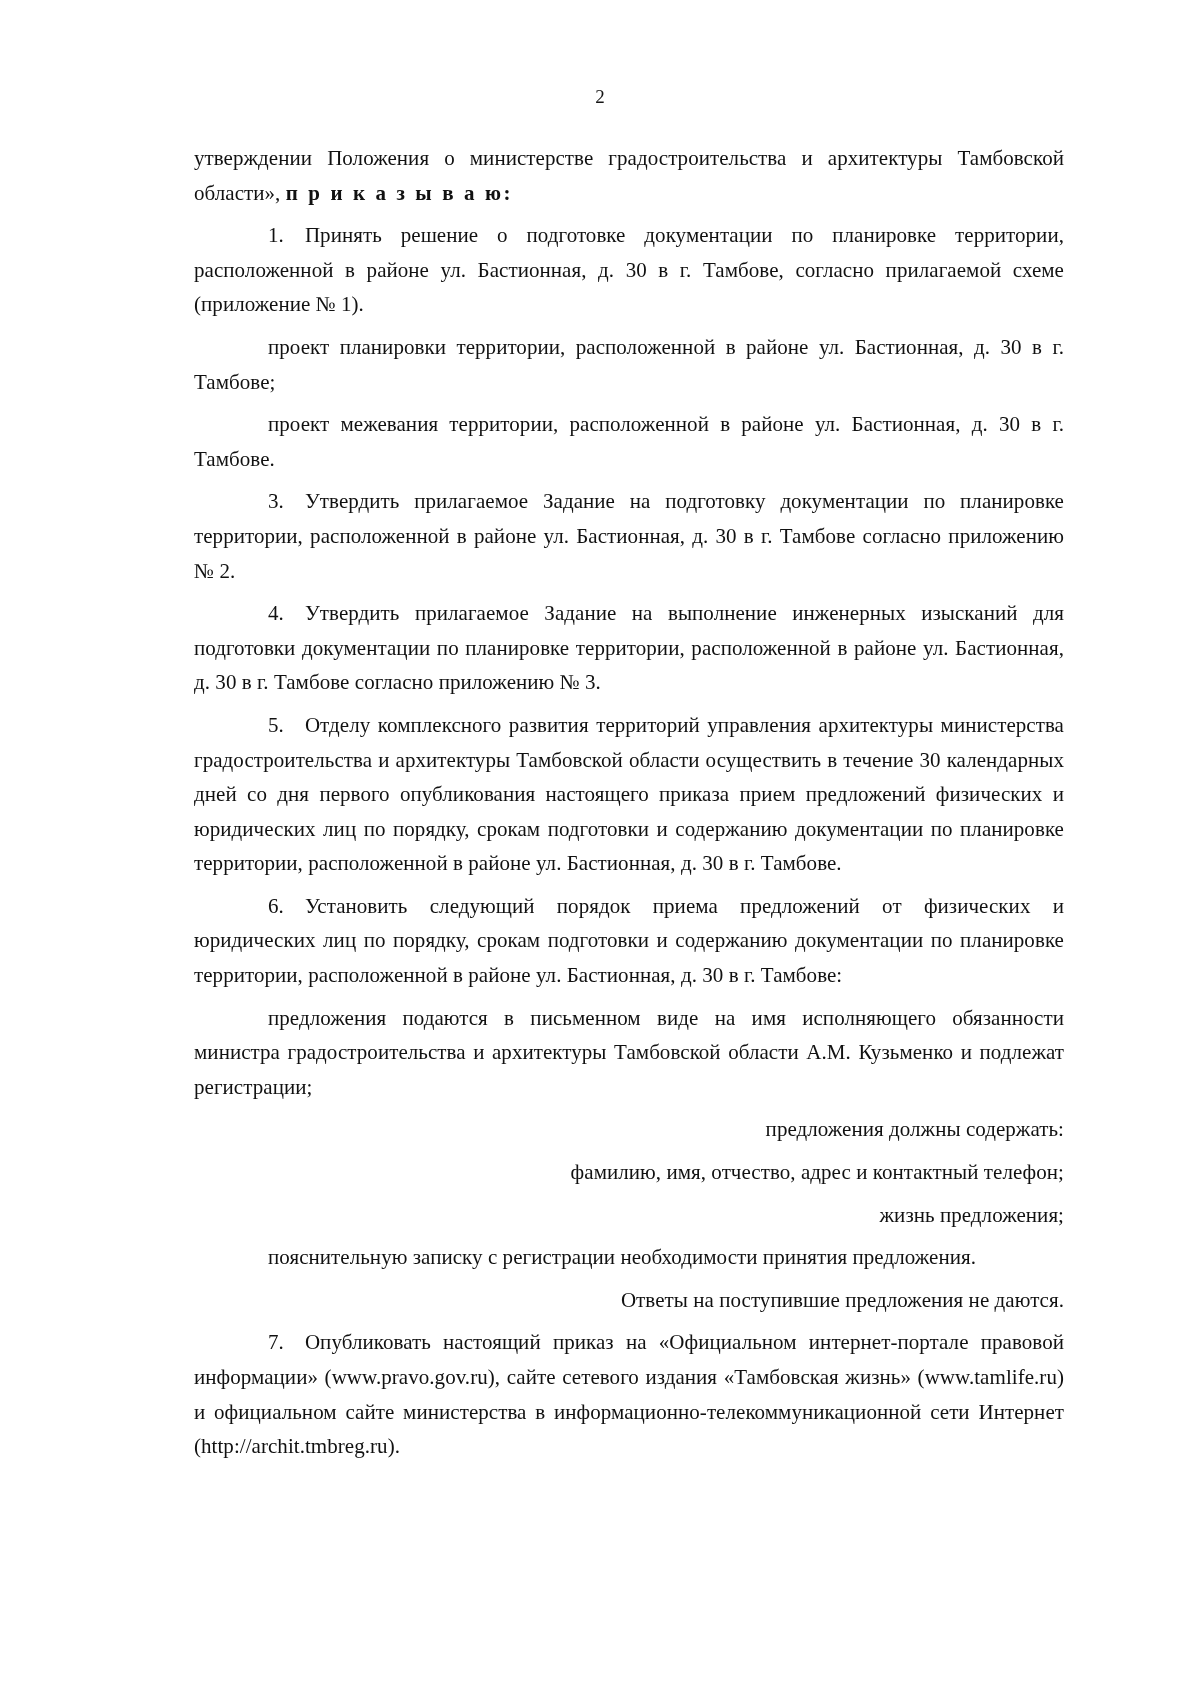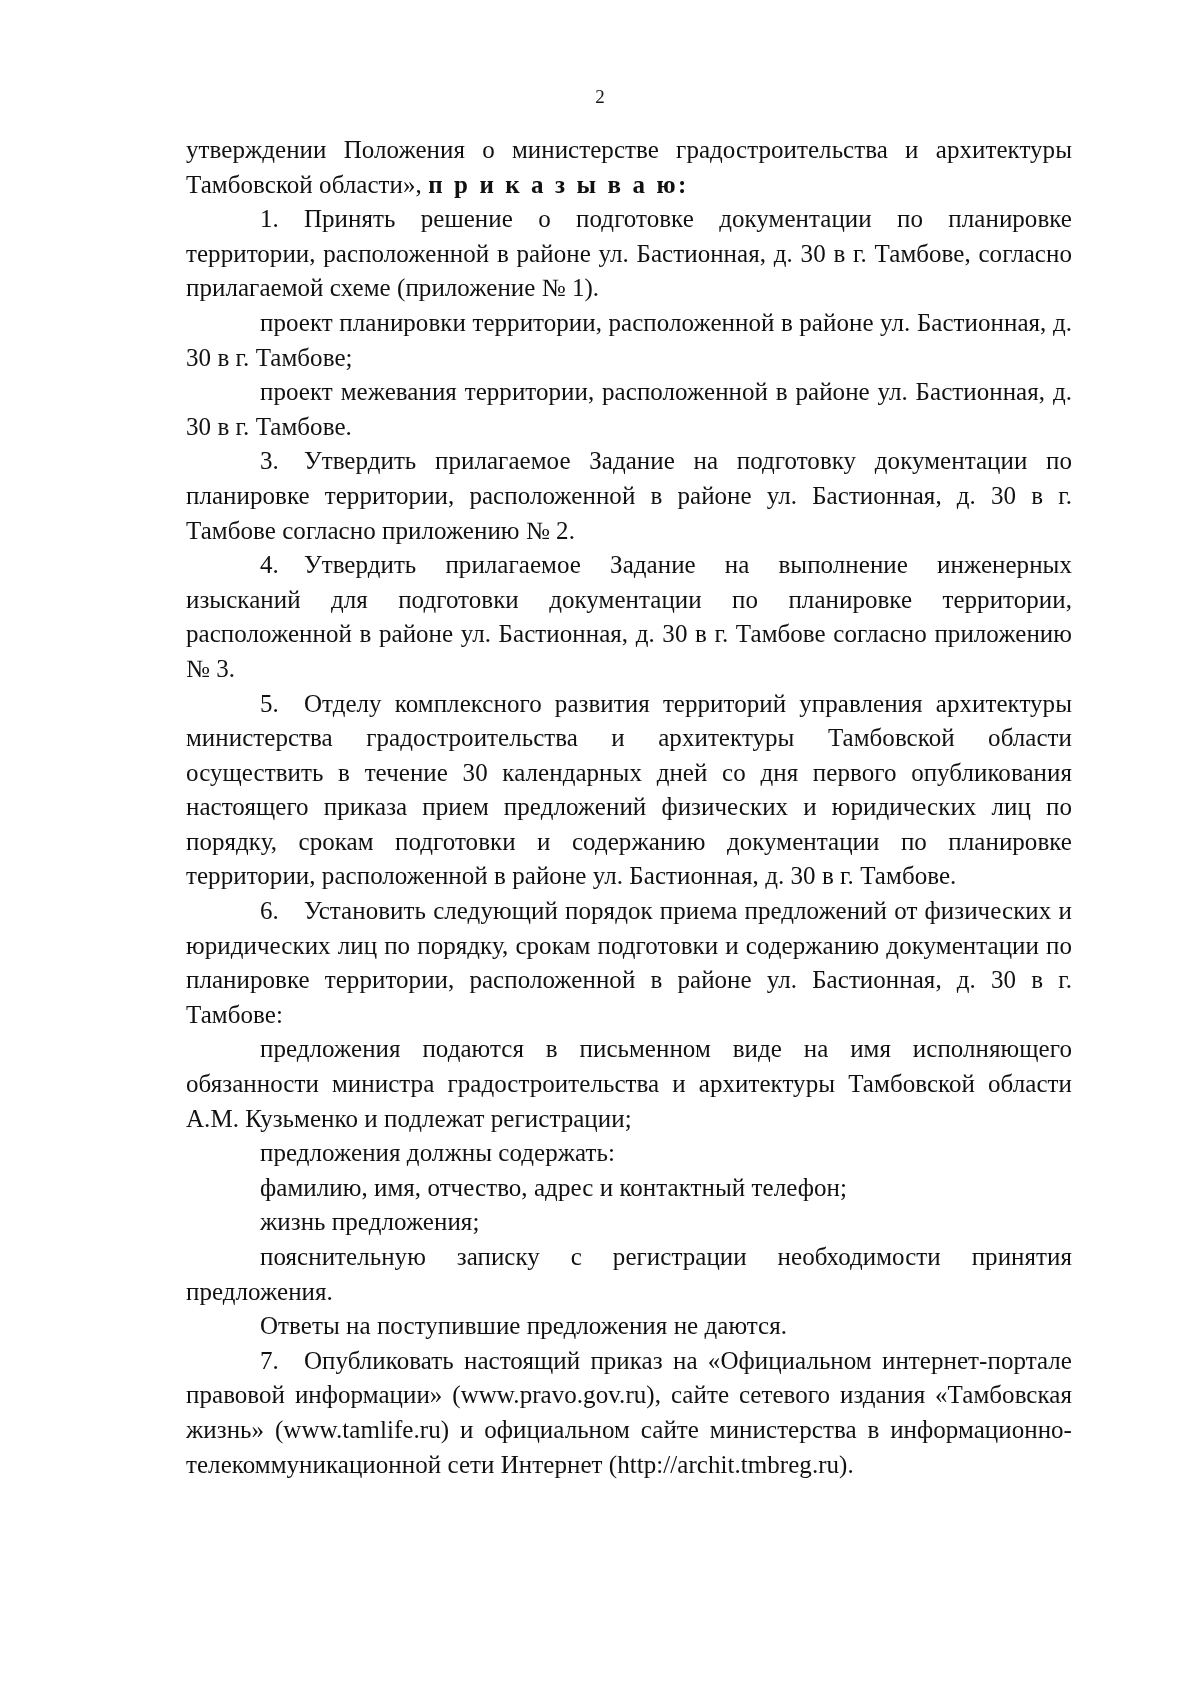"утверждении Положения о министерстве" p.para { font-size: 25px -> 21px; margin: 0 -> 8px }
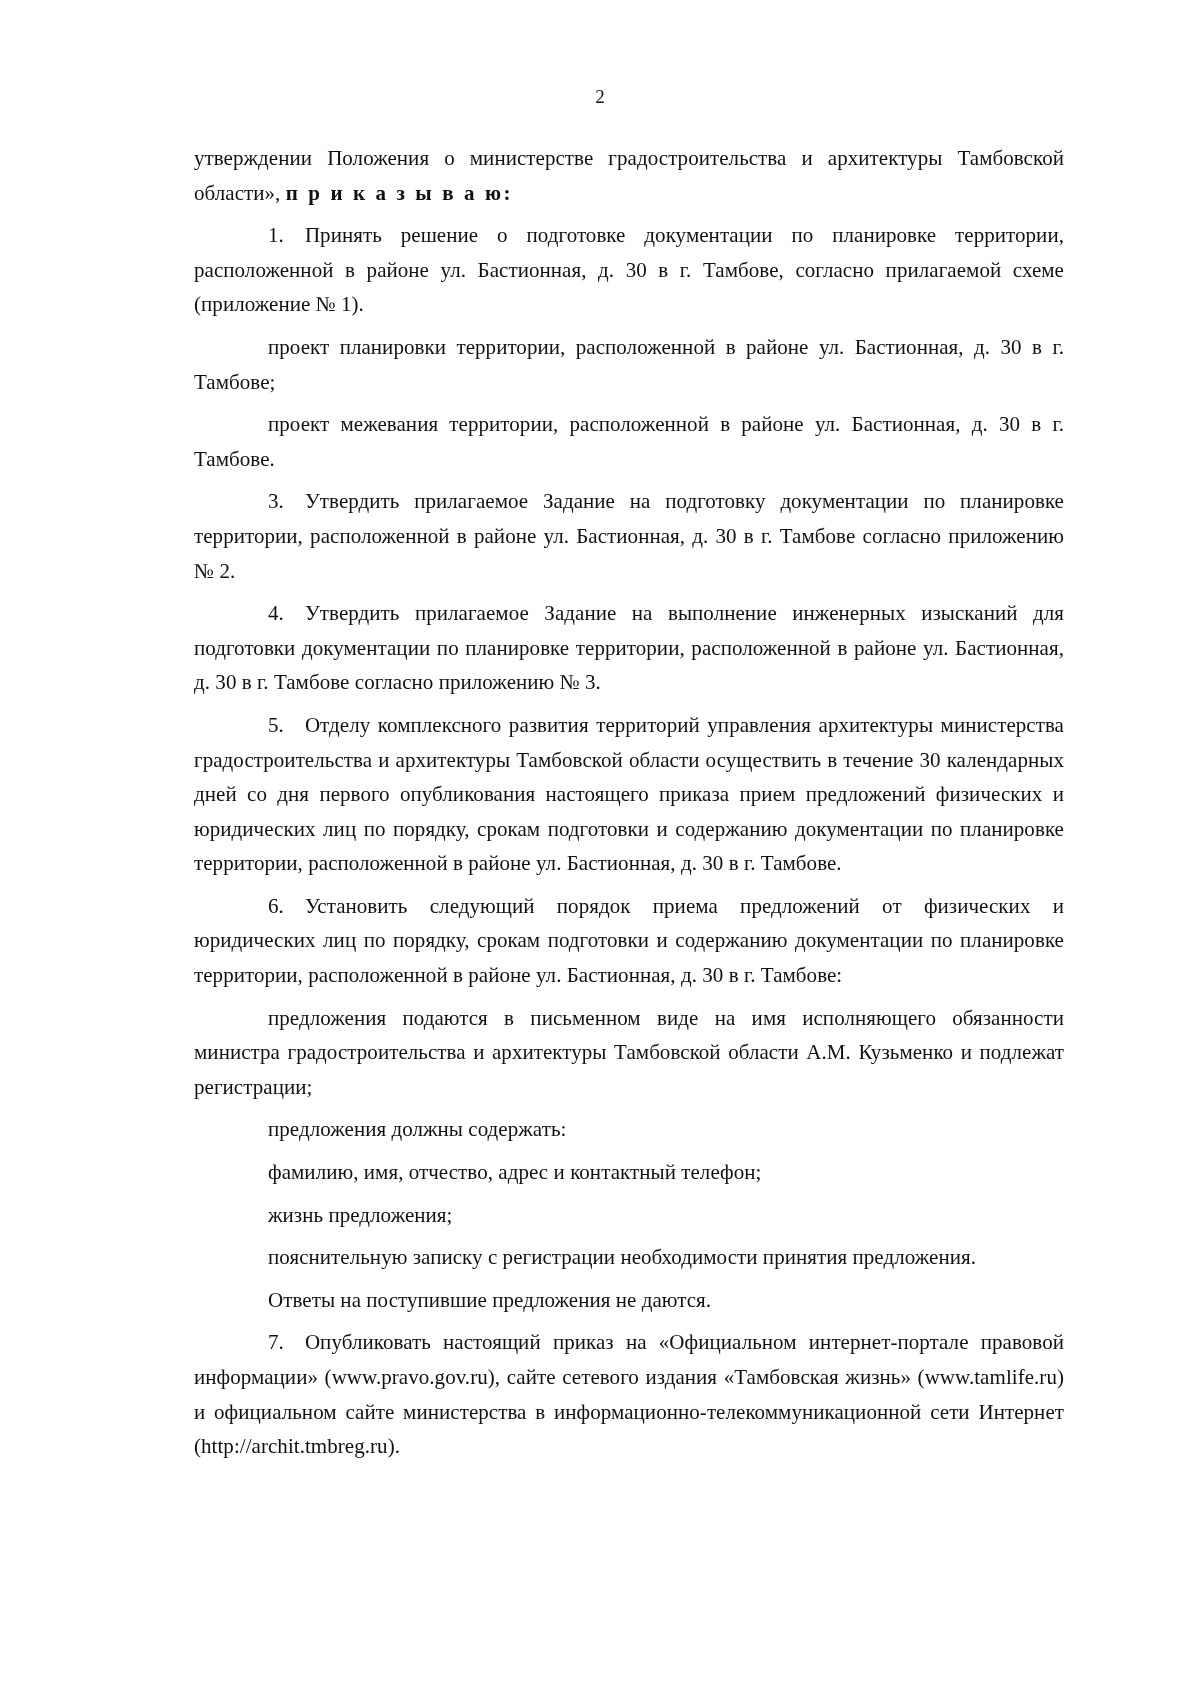"предложения должны содержать:" p.para.last-left { text-align: left -> right }
